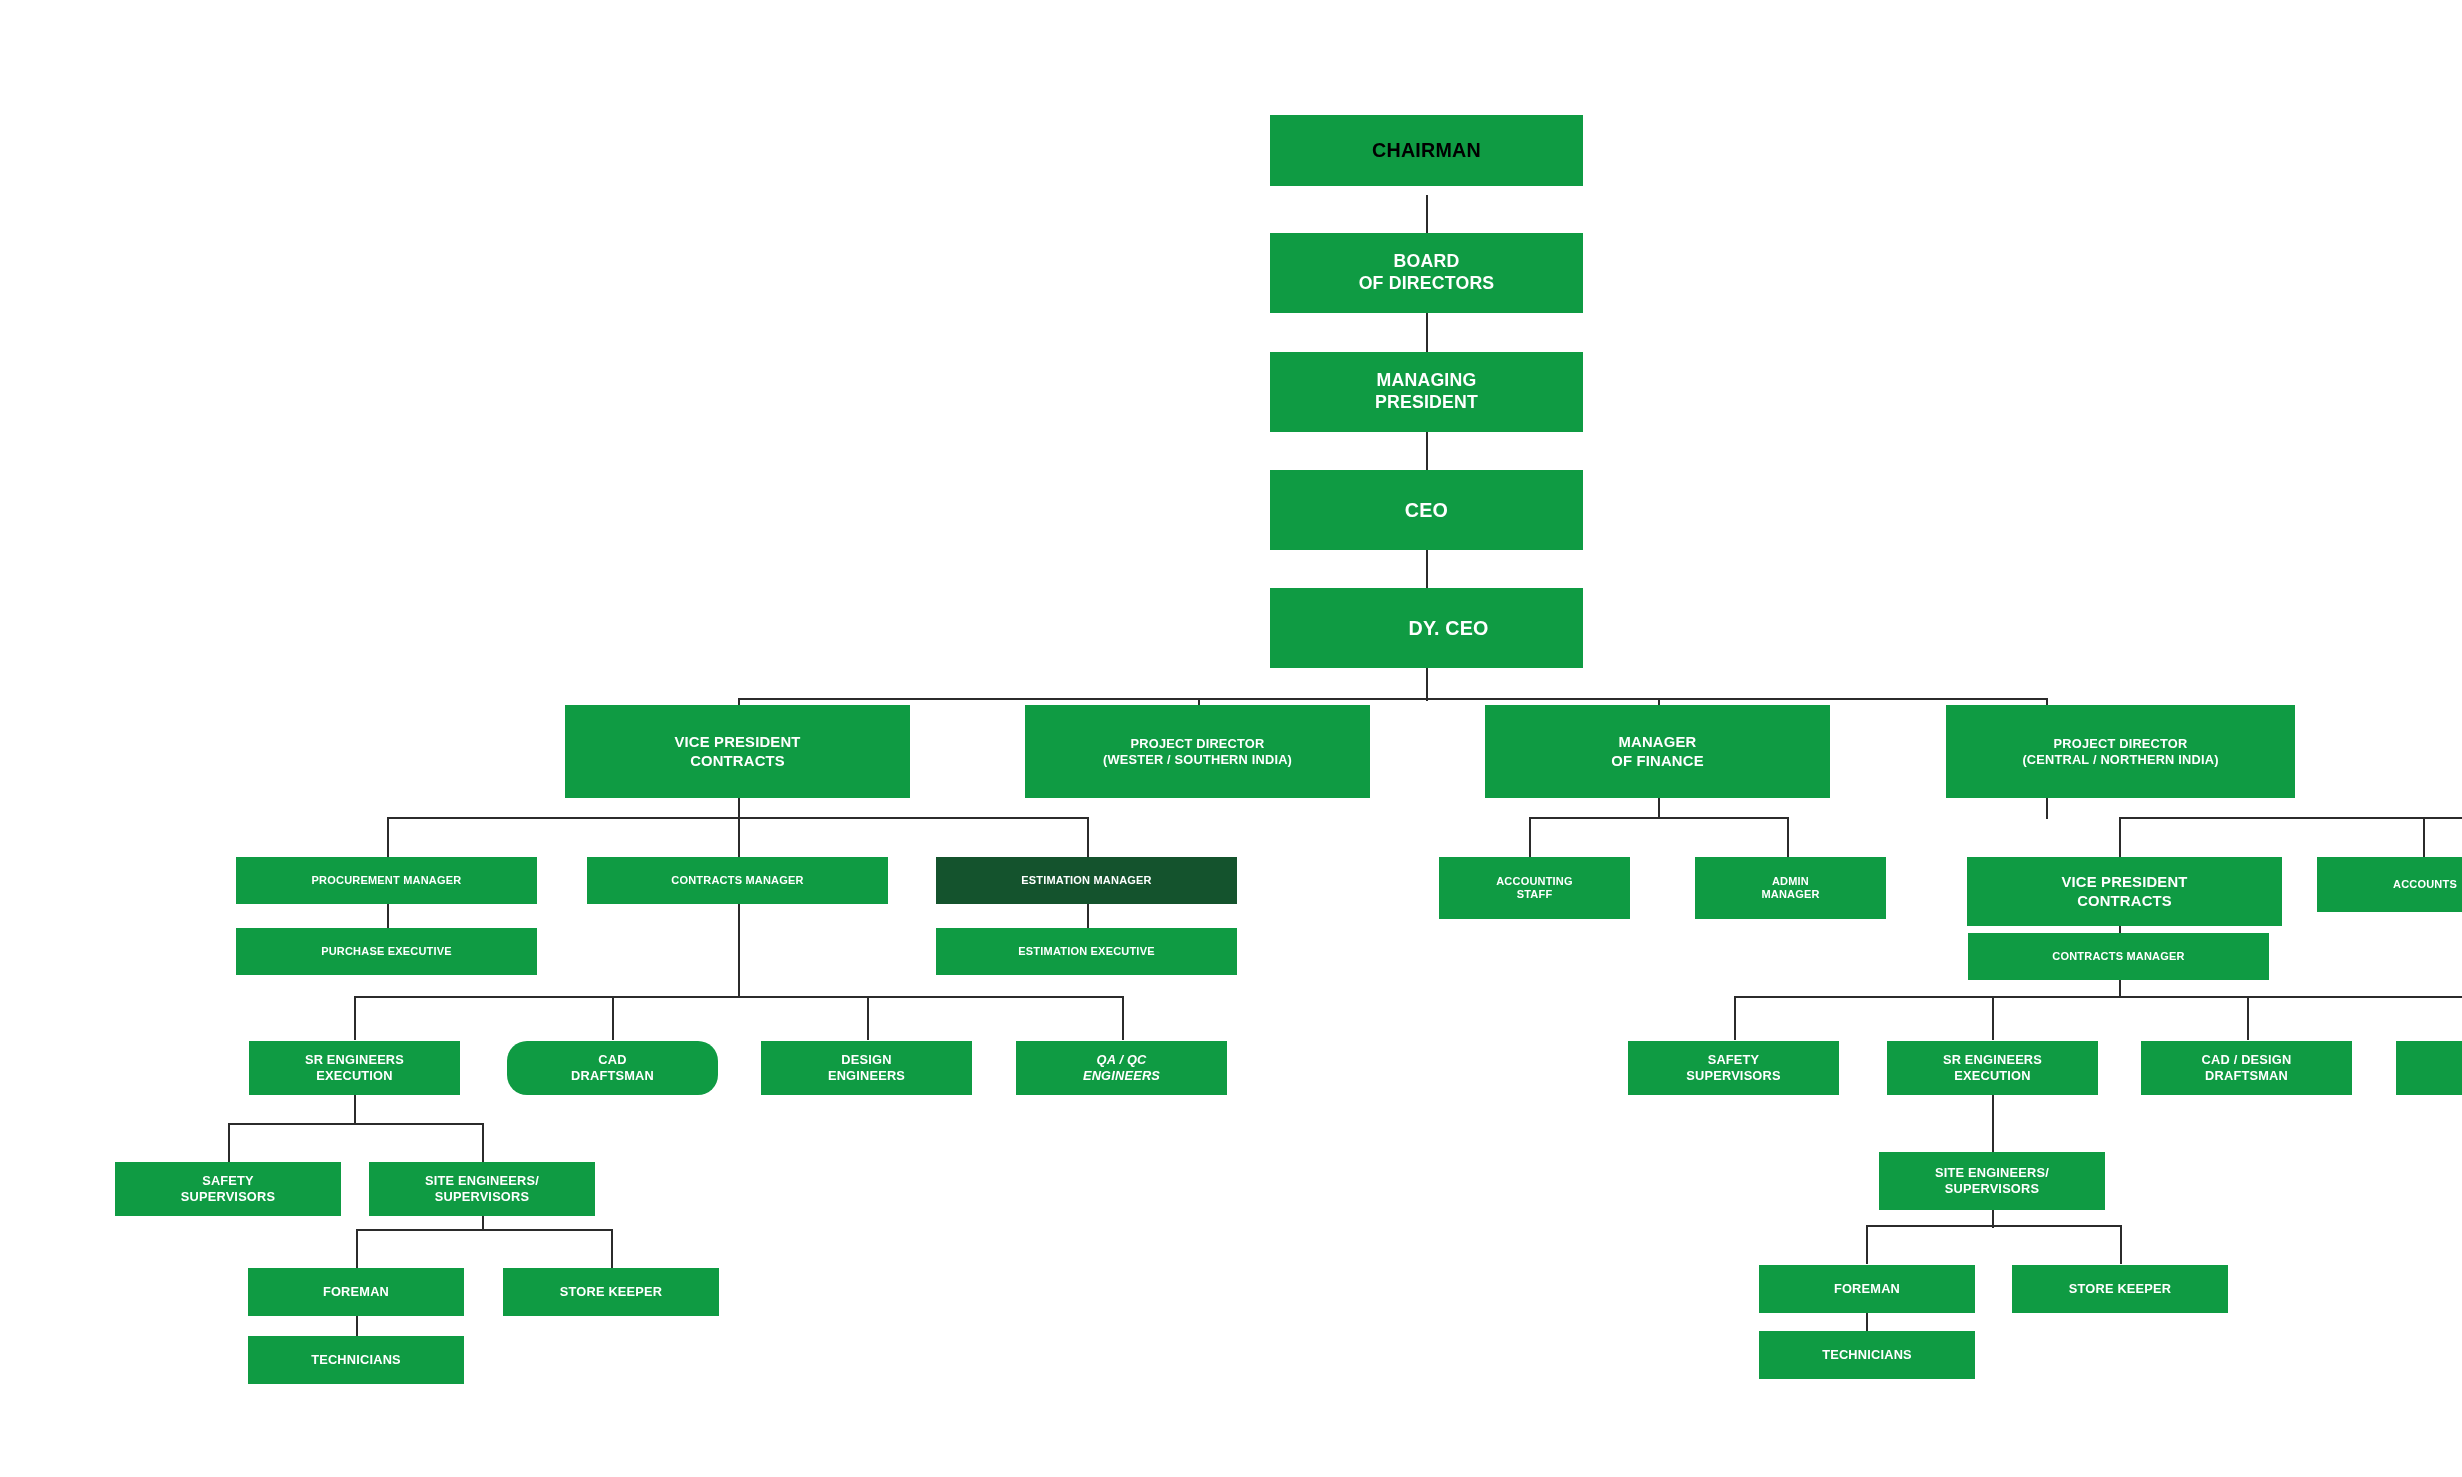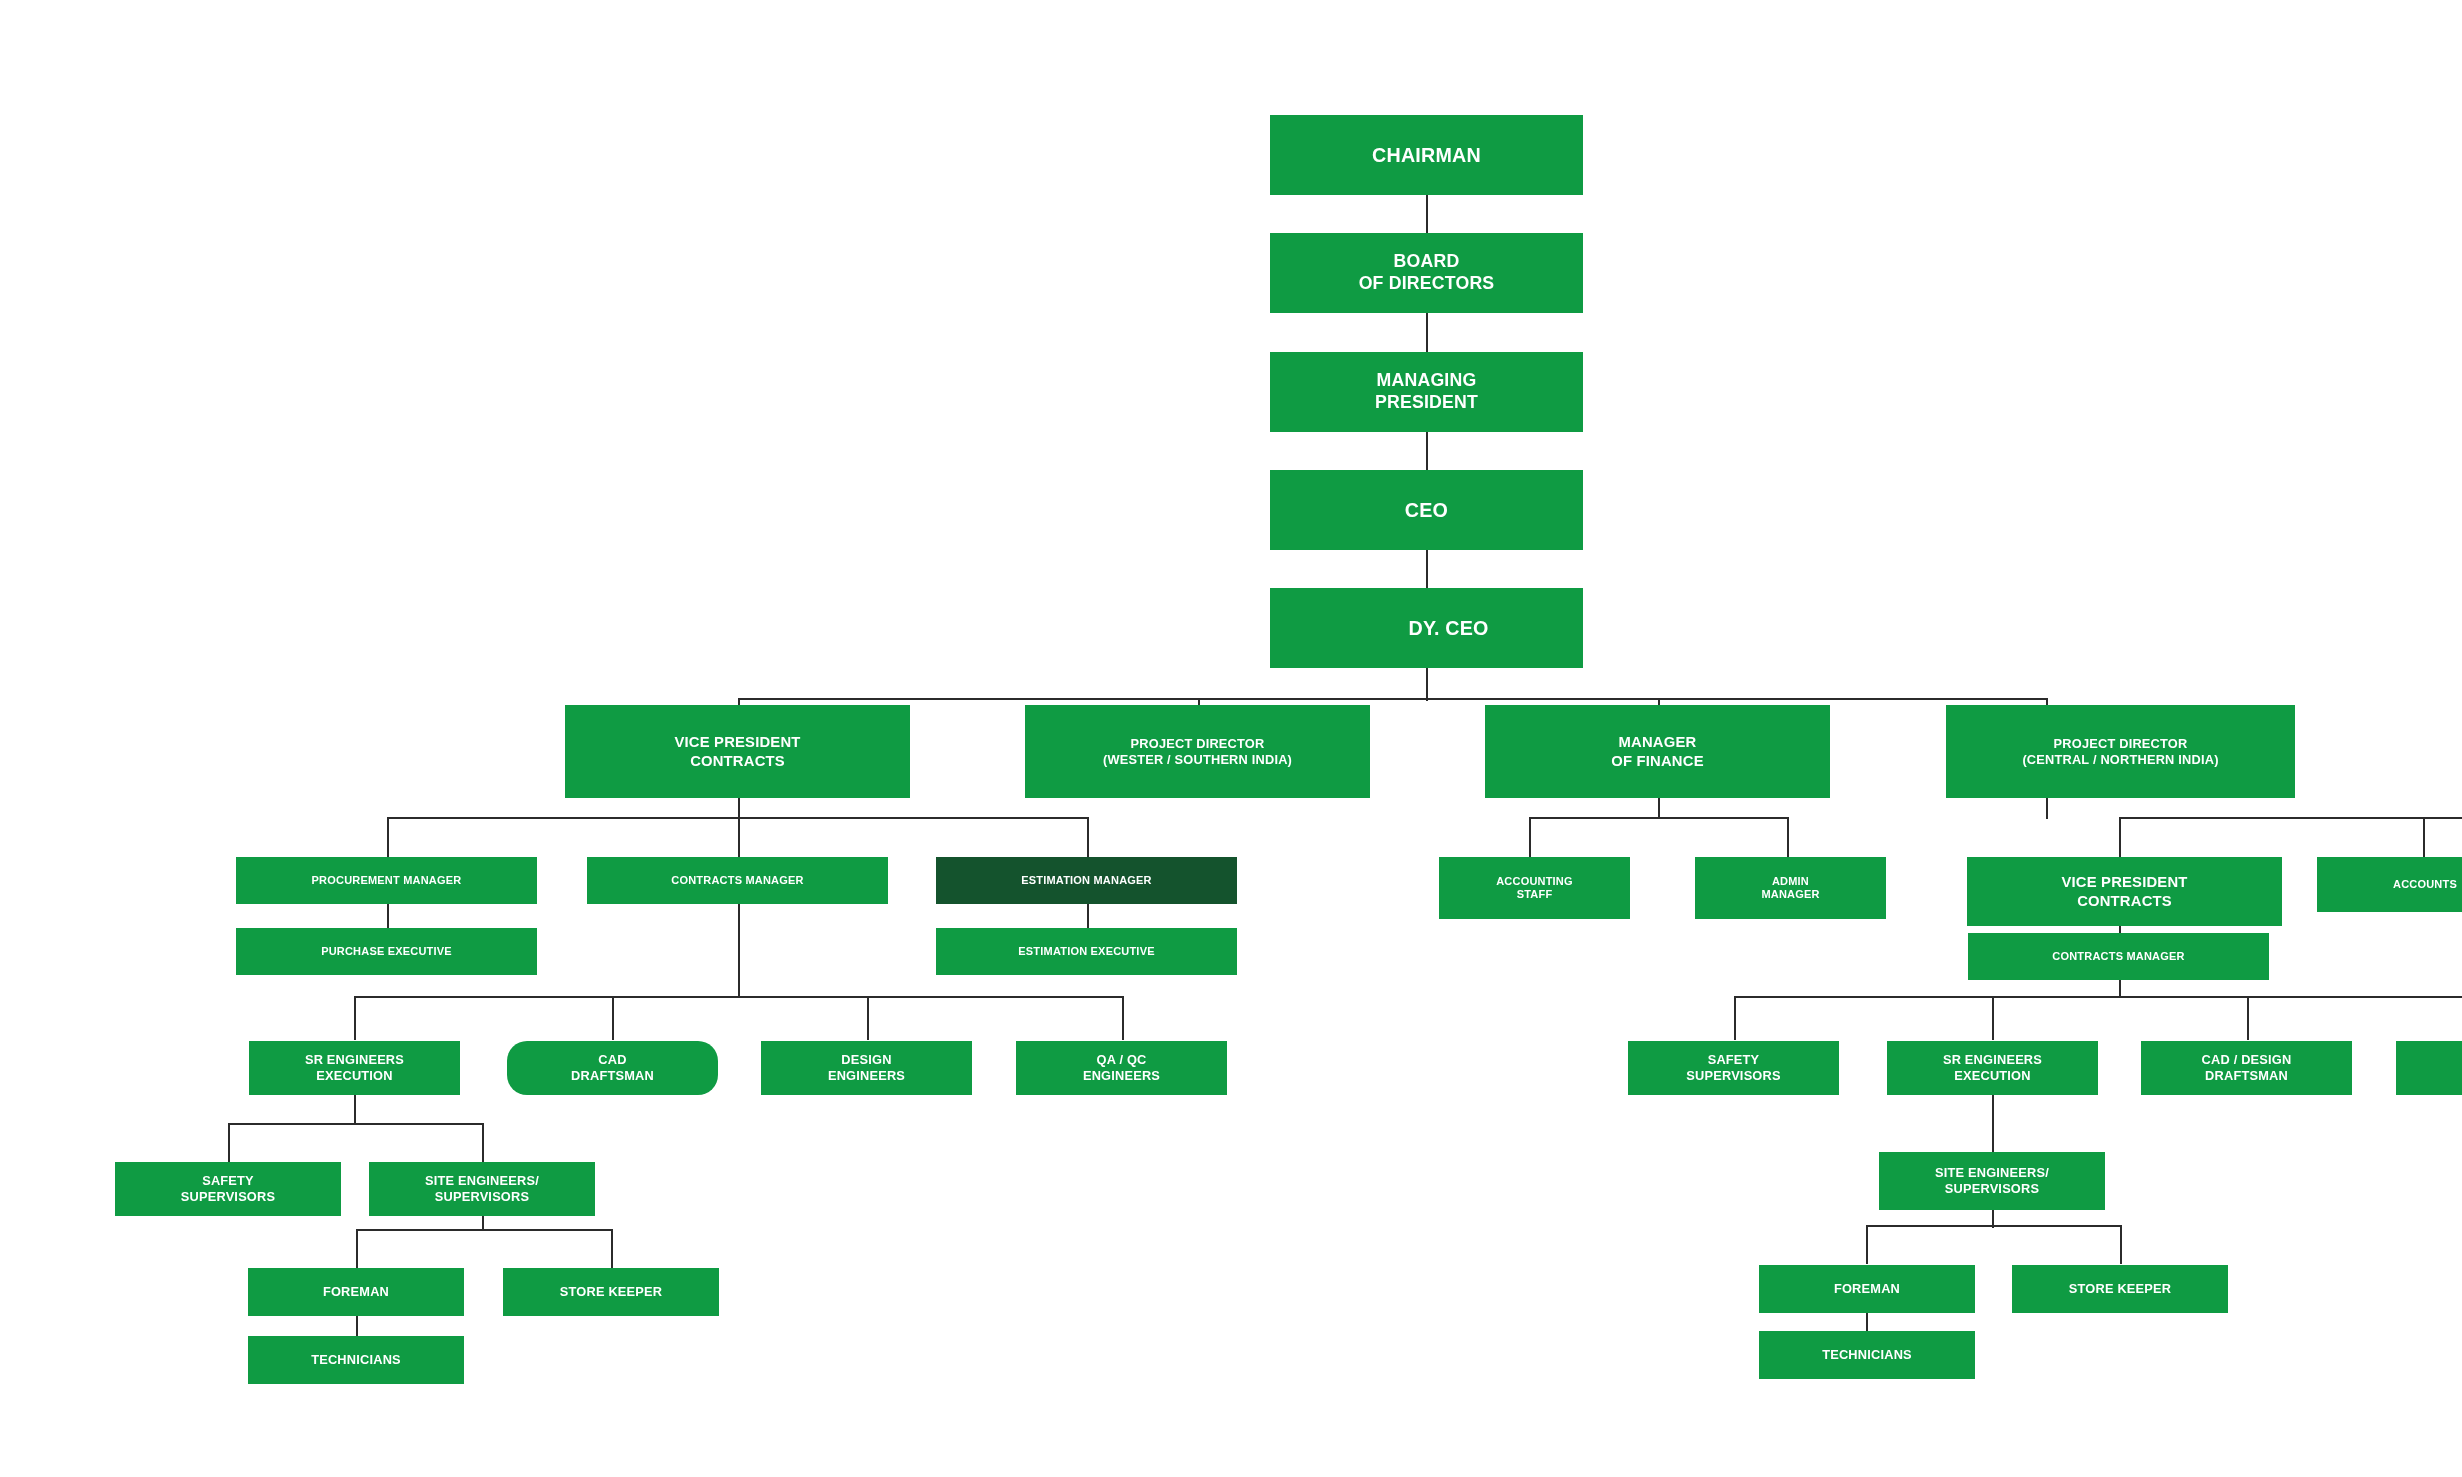"CHAIRMAN" div.node { color: #ffffff -> #000000; height: 80px -> 71px }
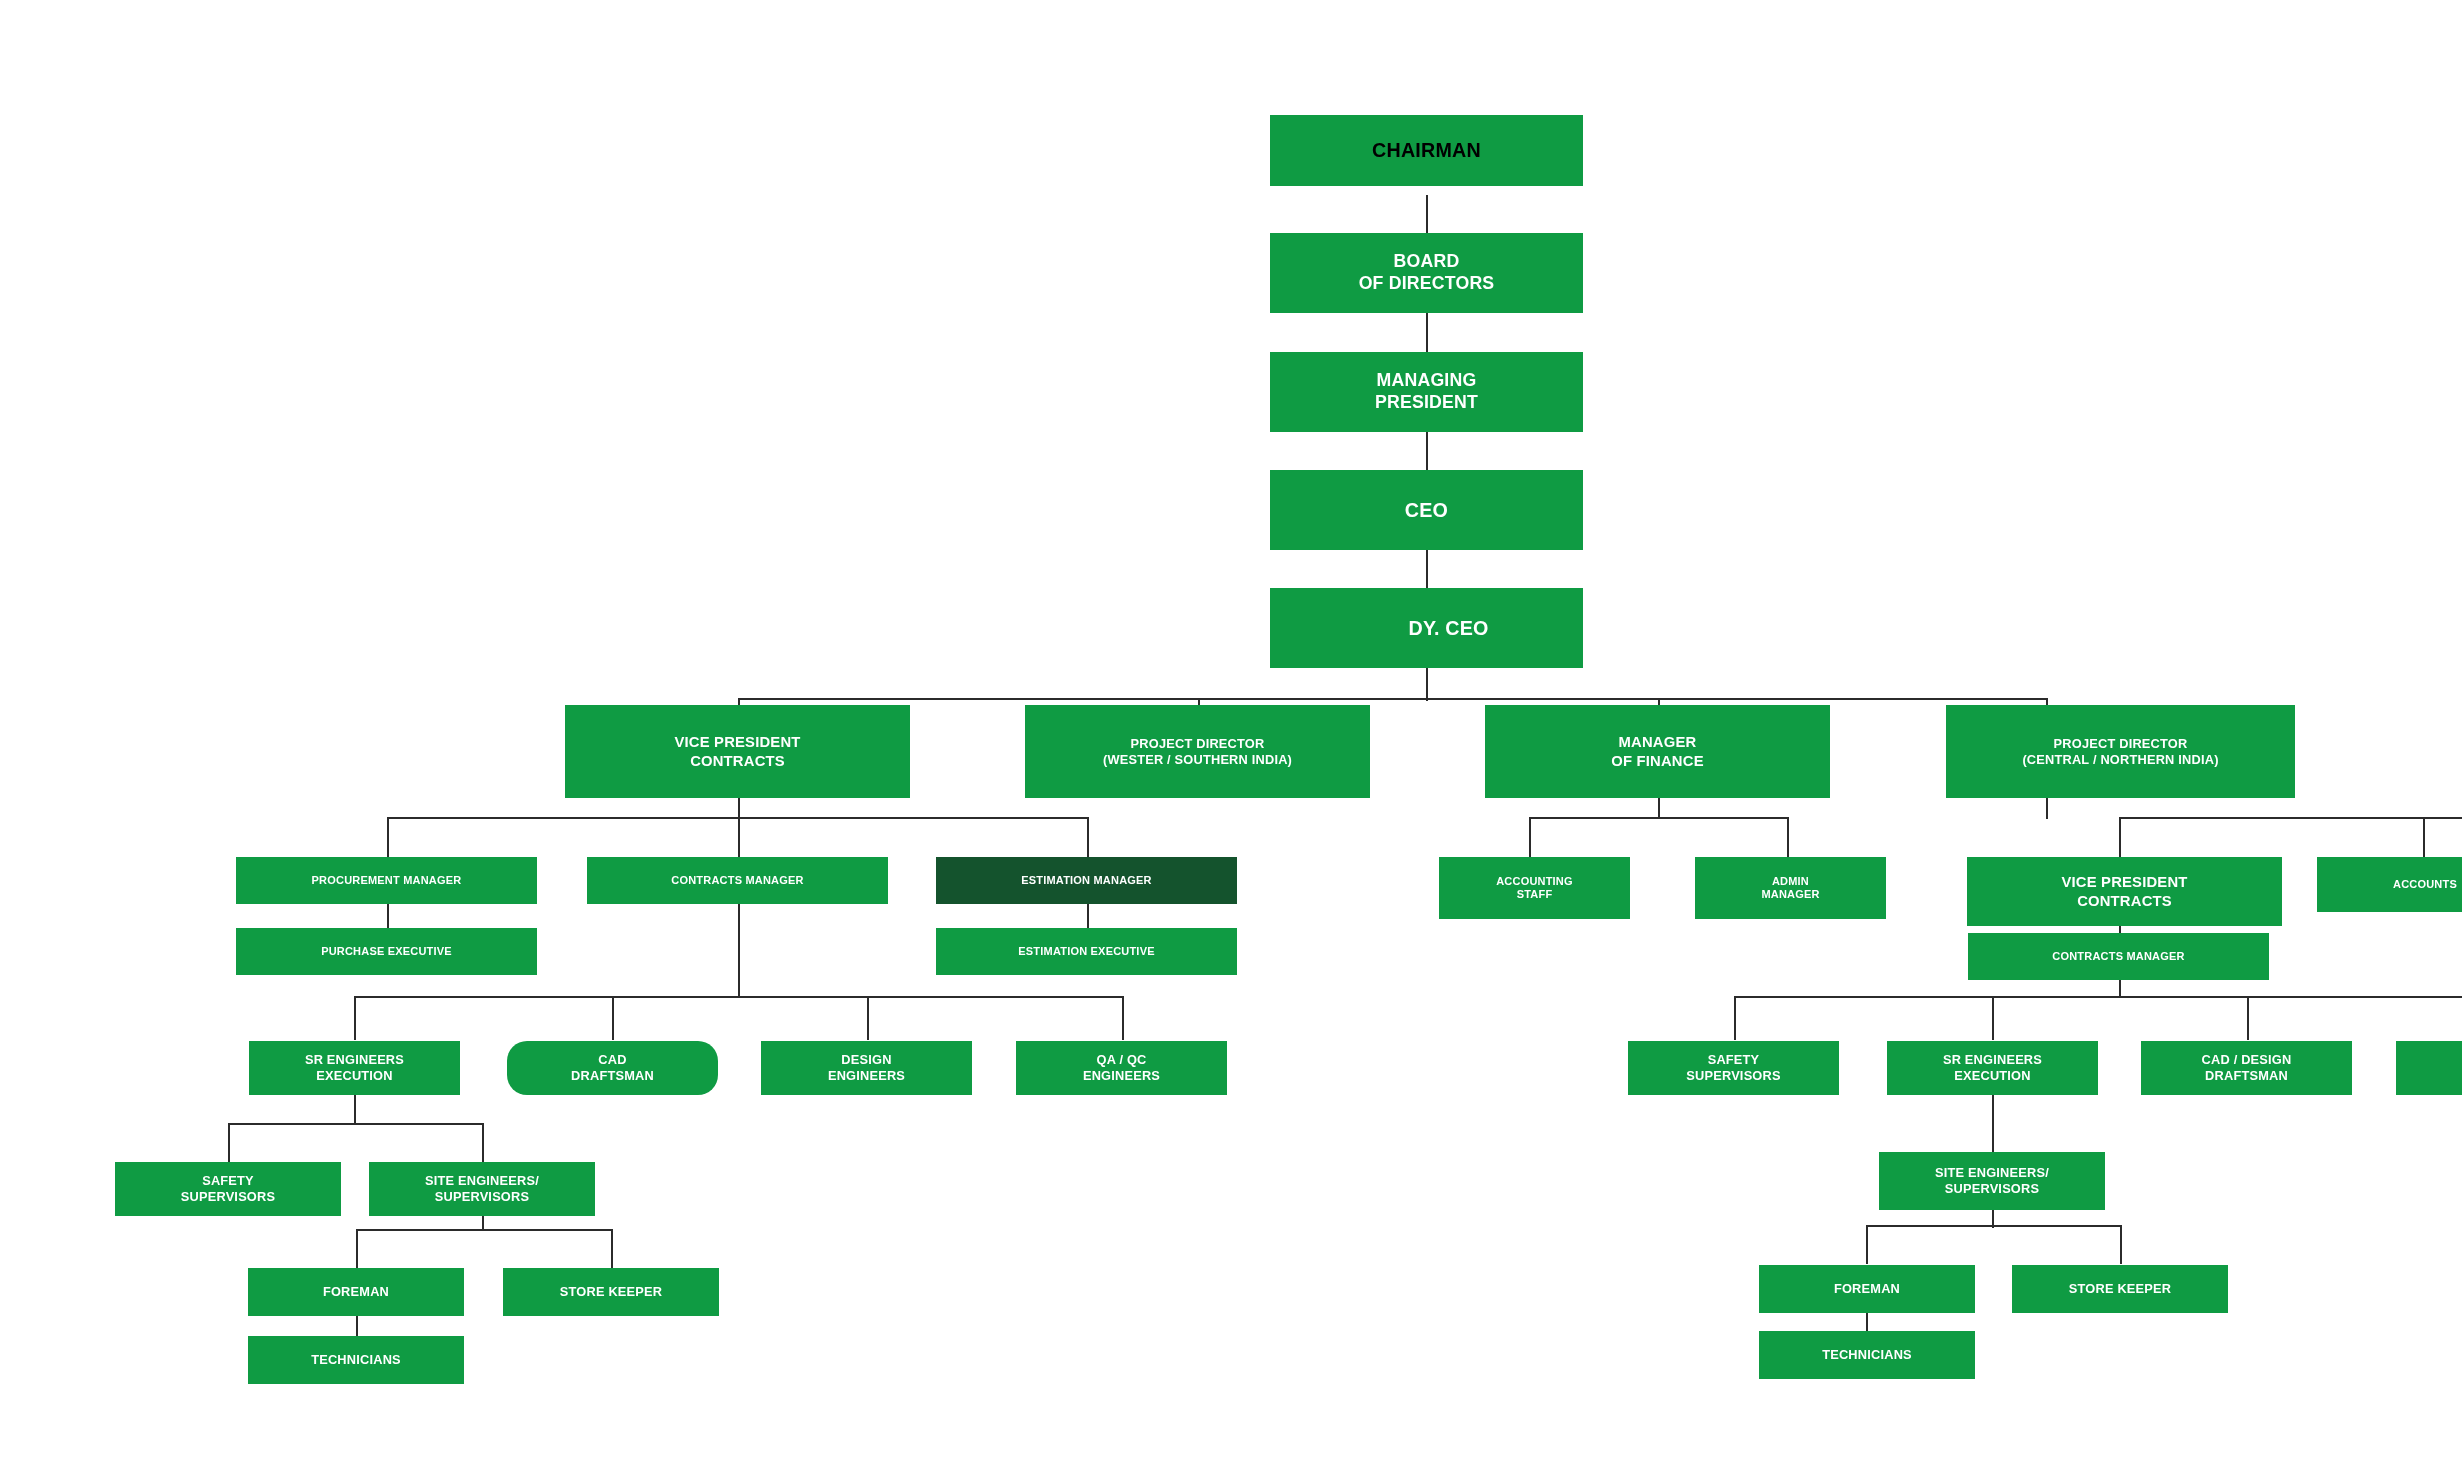"QA / QC" div.node { font-style: none -> italic }
